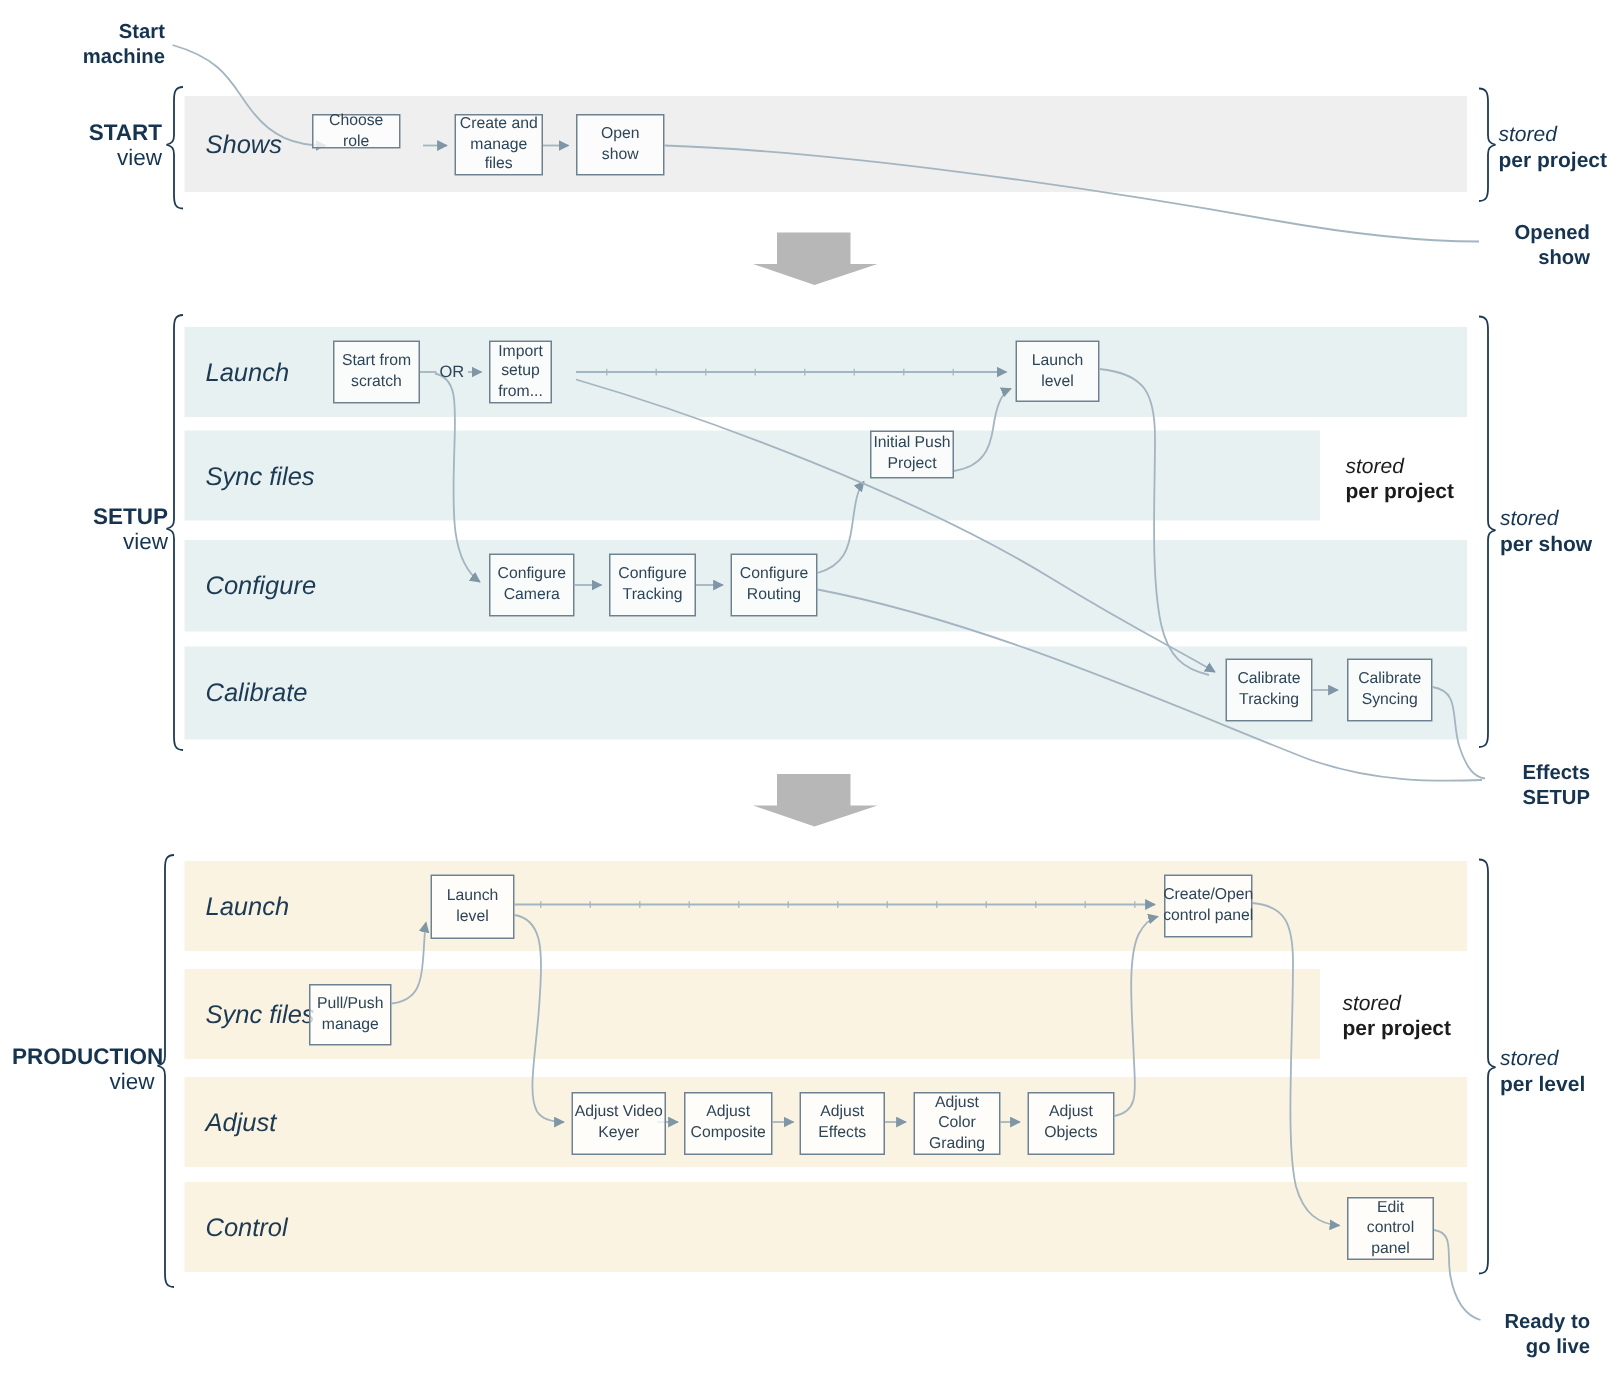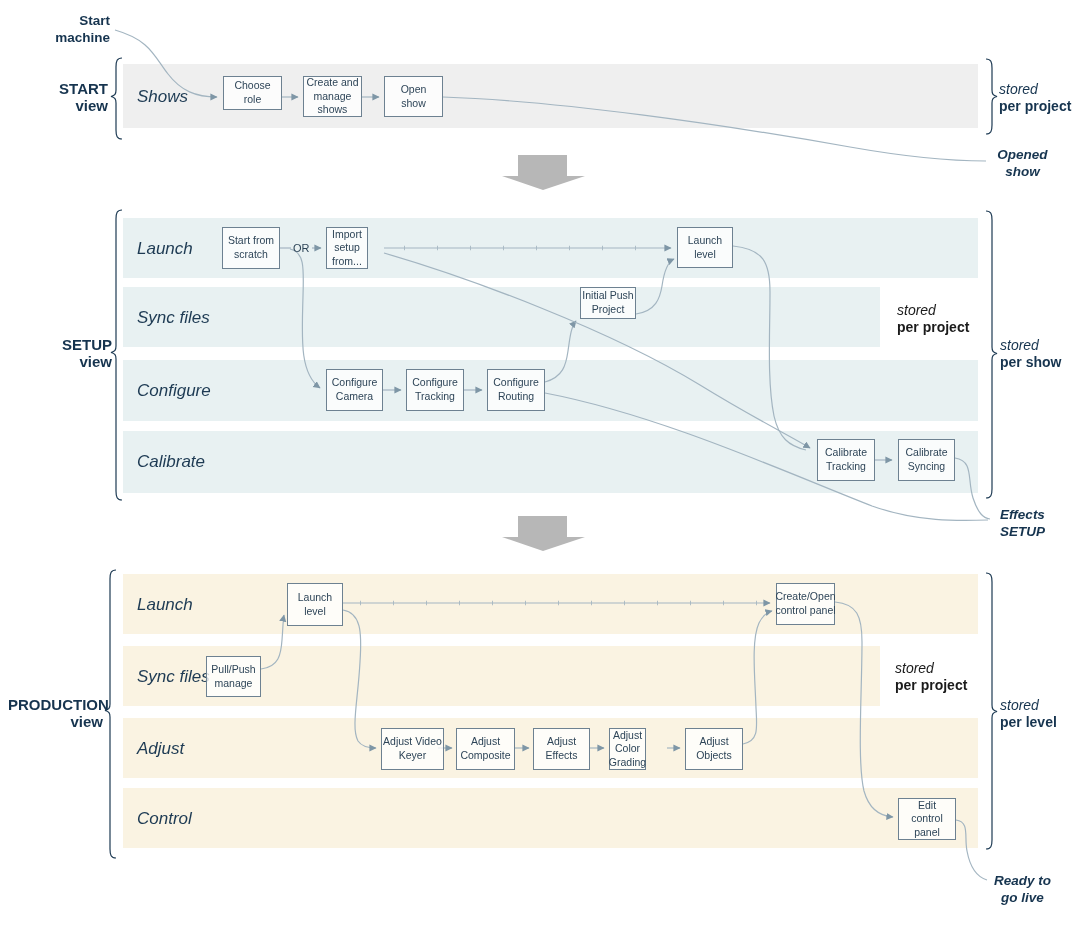"Choose" div.box { height: 34px -> 23px; left: 223px -> 208px }
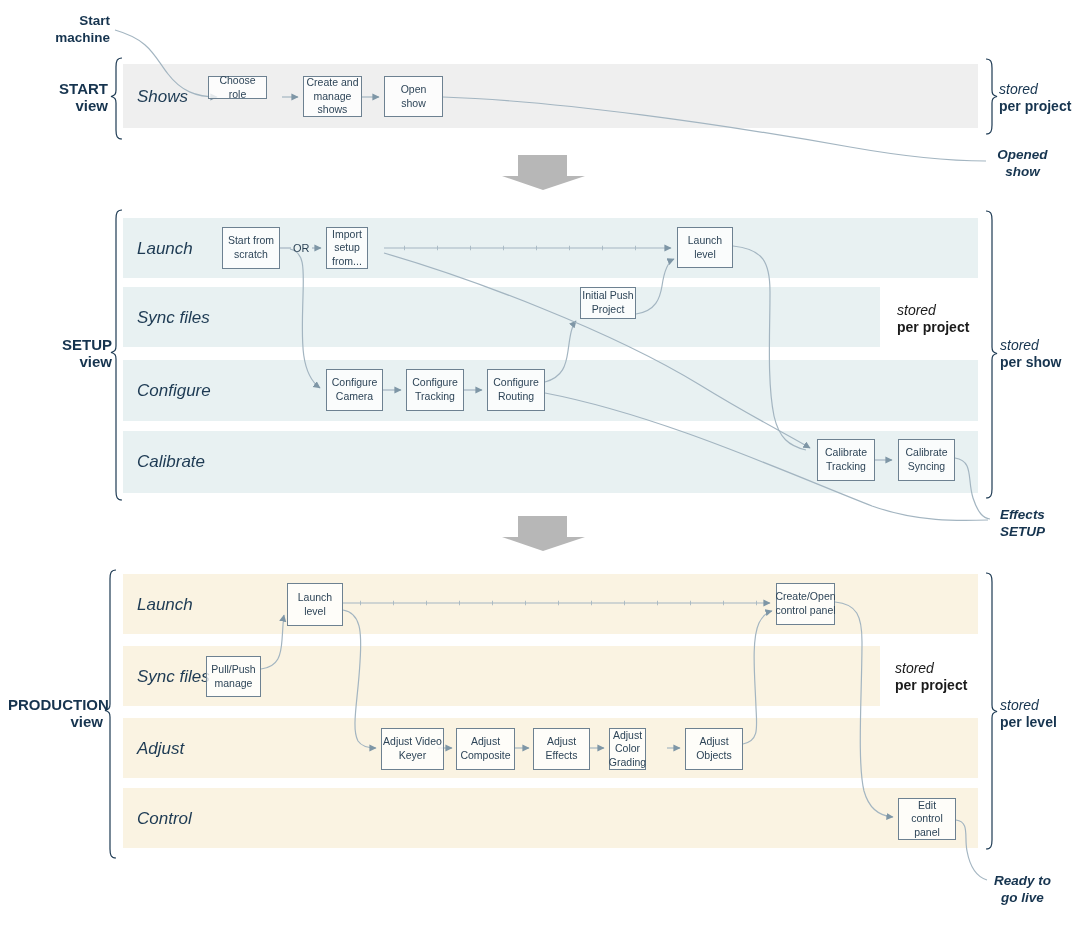"Create and" div.box { text: shows -> files }
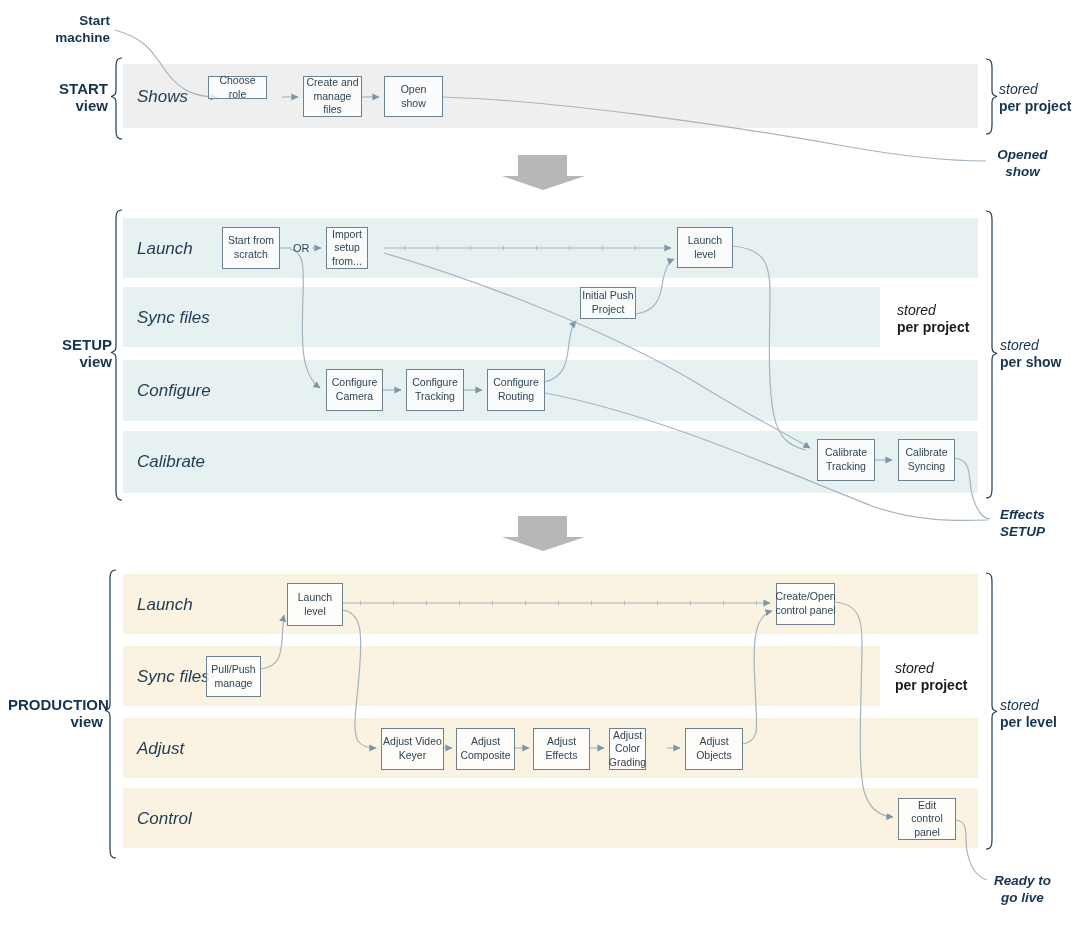"view" .section-label .view { font-weight: 700 -> 400 }
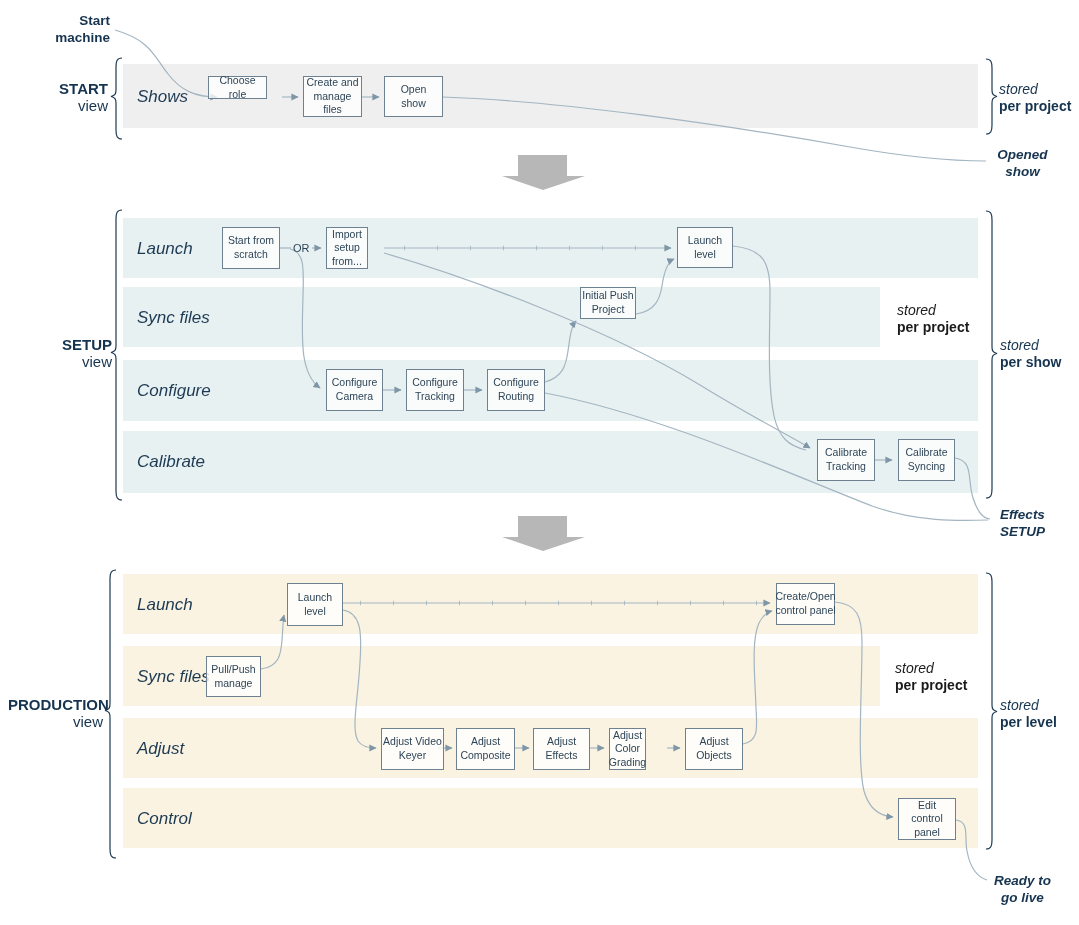"Opened" .outer-label.center { font-style: italic -> none; text-align: center -> right }
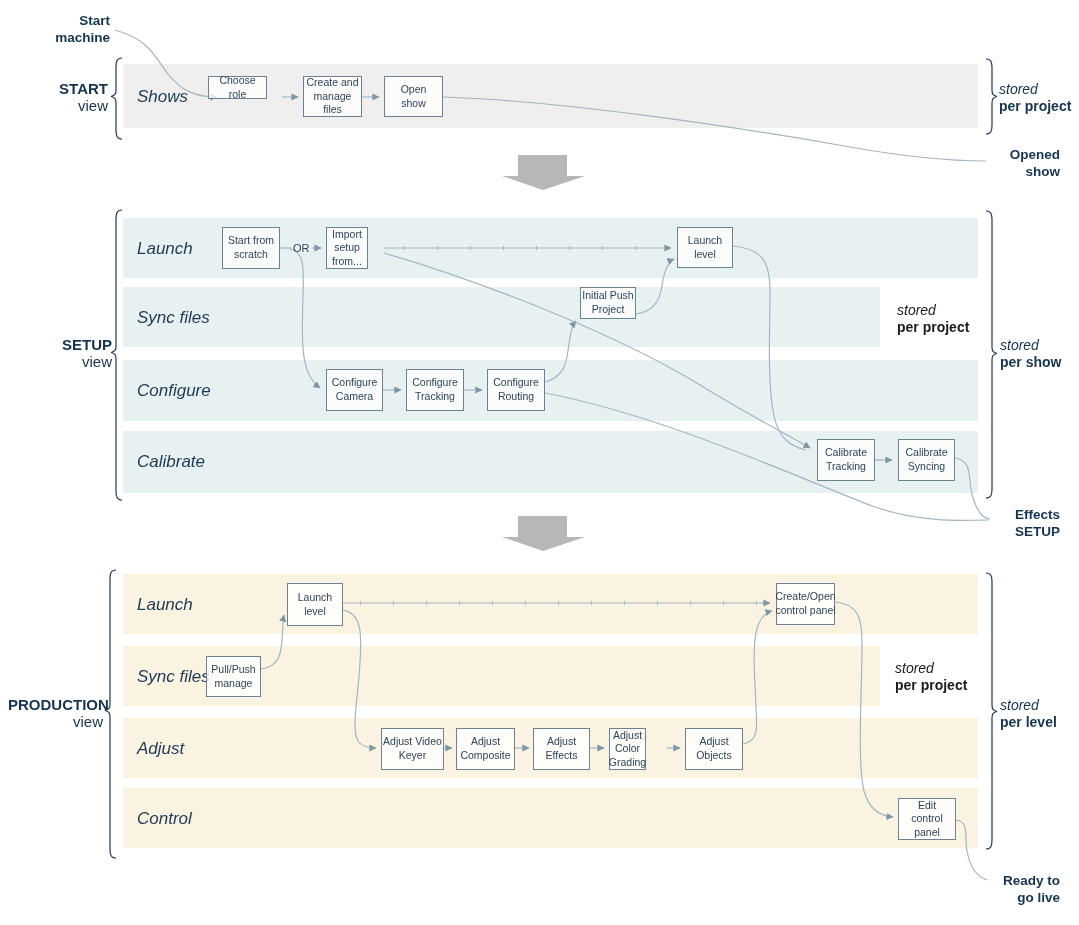"Adjust Color" div.box { width: 37px -> 58px }
